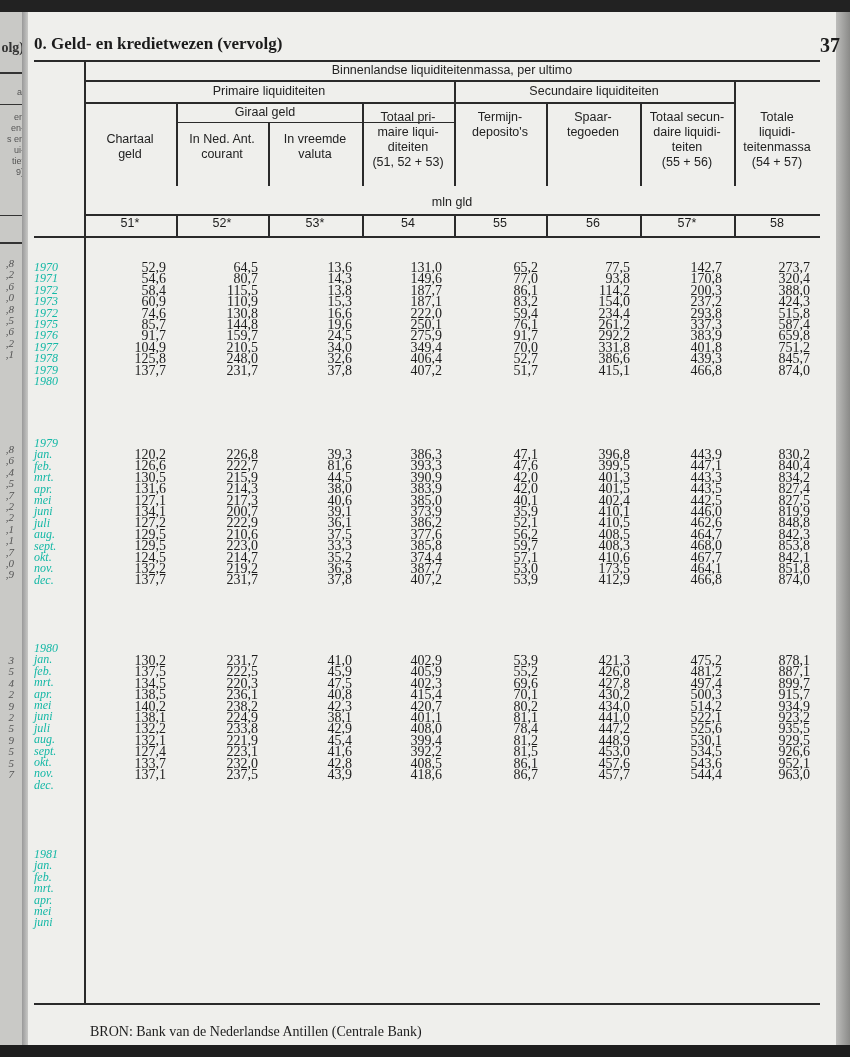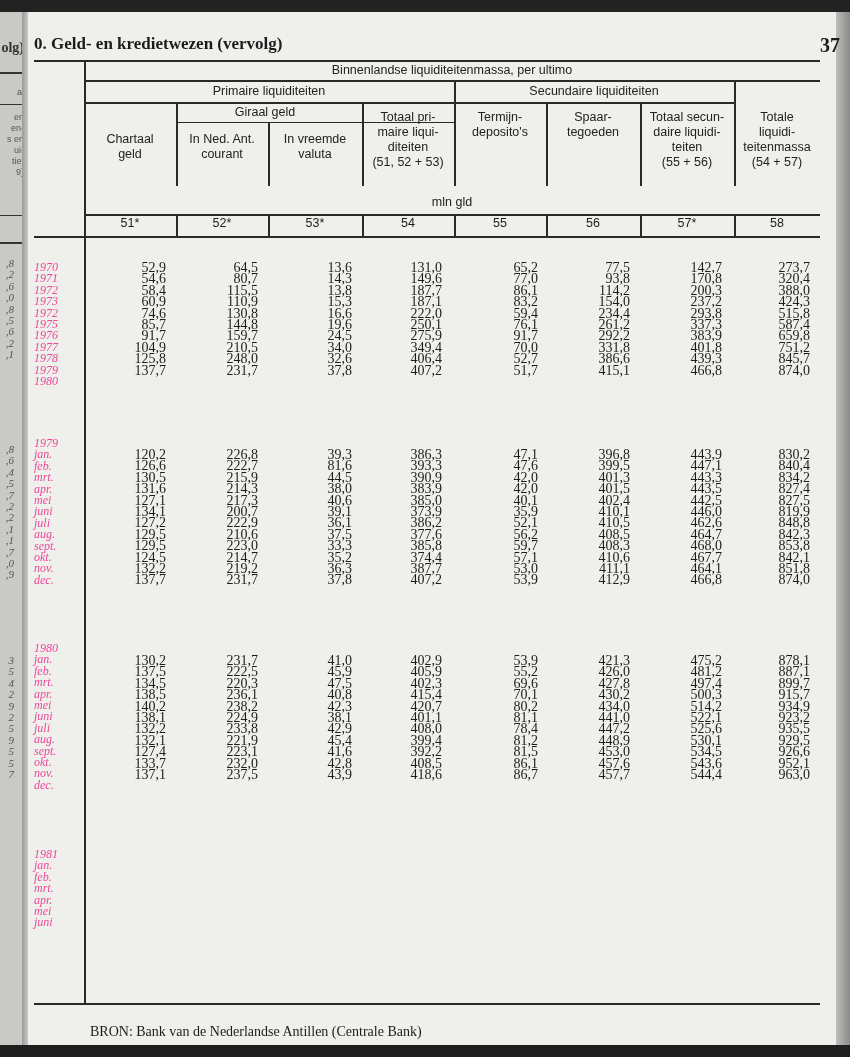"1970" .labels { color: #ec4899 -> #14b8a6 }
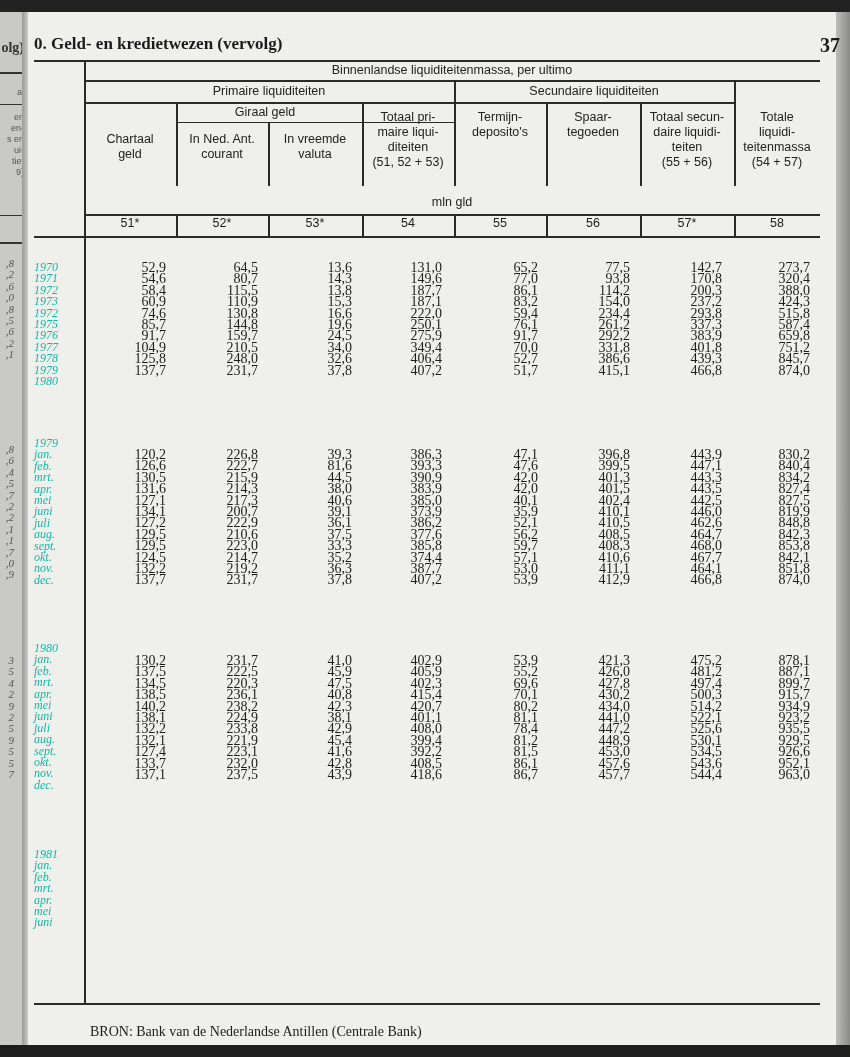"411,1" div { text: 411,1 -> 173,5 }
